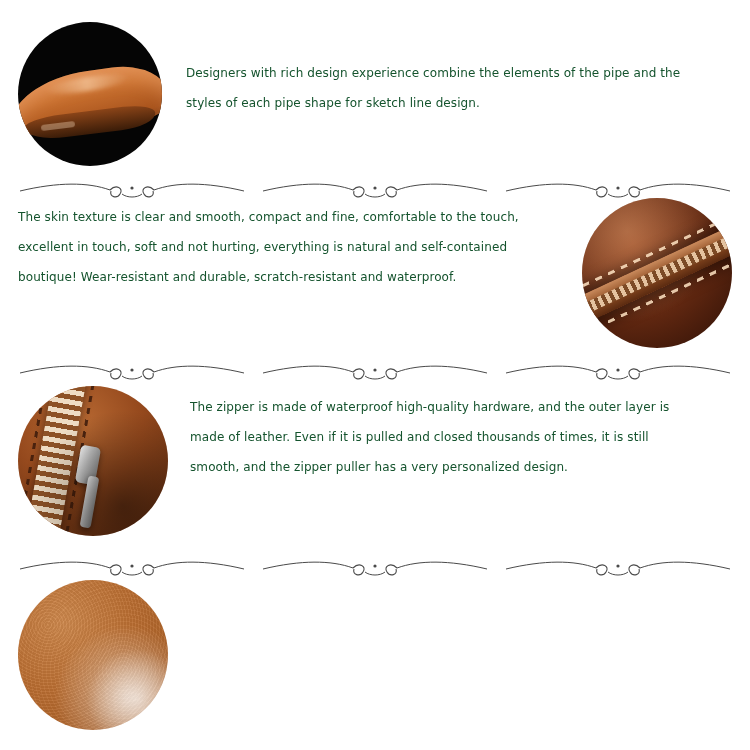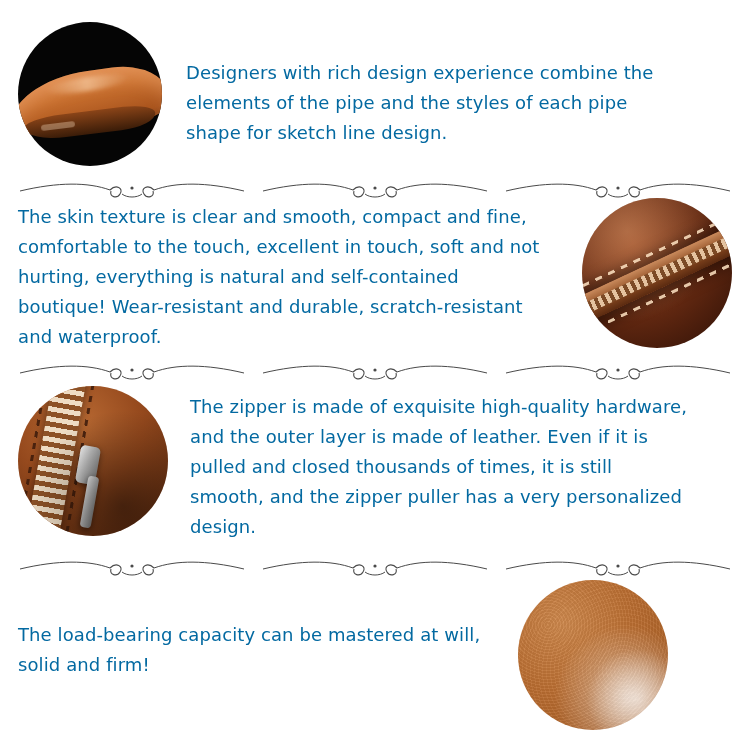"Designers with rich design experience" .text-block { color: #0369a1 -> #14532d; font-size: 18px -> 12px }
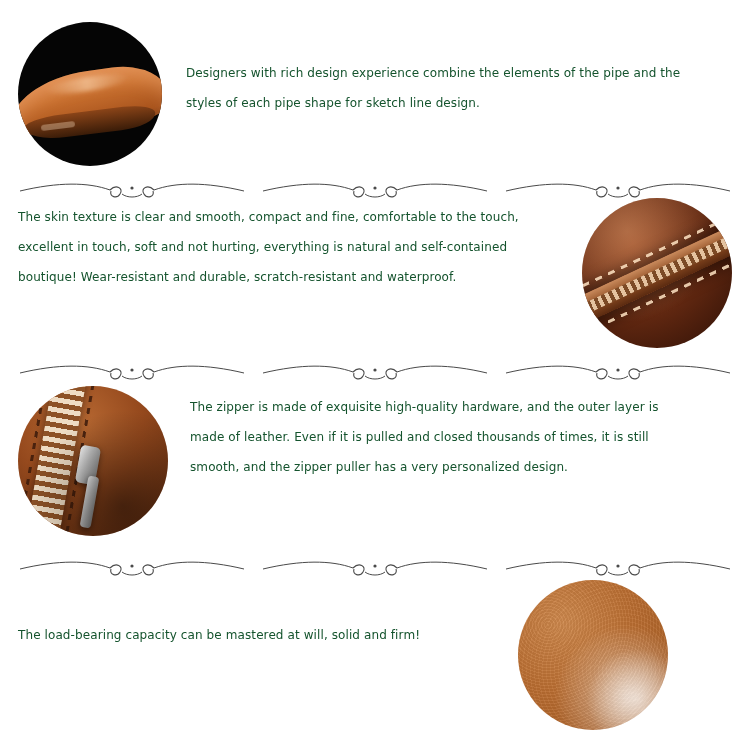"The zipper is made of" div.text-block { text: exquisite -> waterproof }
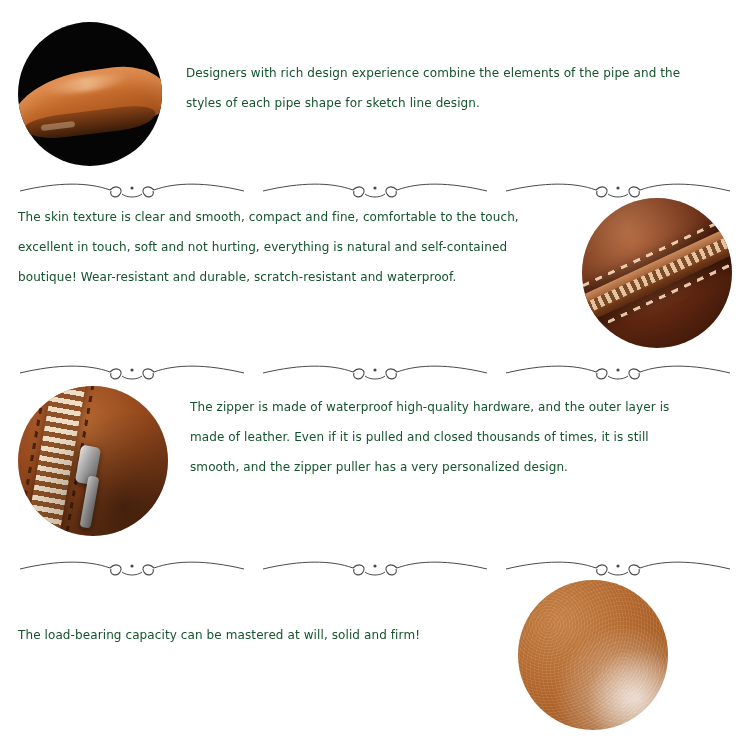"The load-bearing capacity can be" div.text-block { html: <div>The load-bearing capacity can be mastered at will, solid and firm!</div> -> none }
